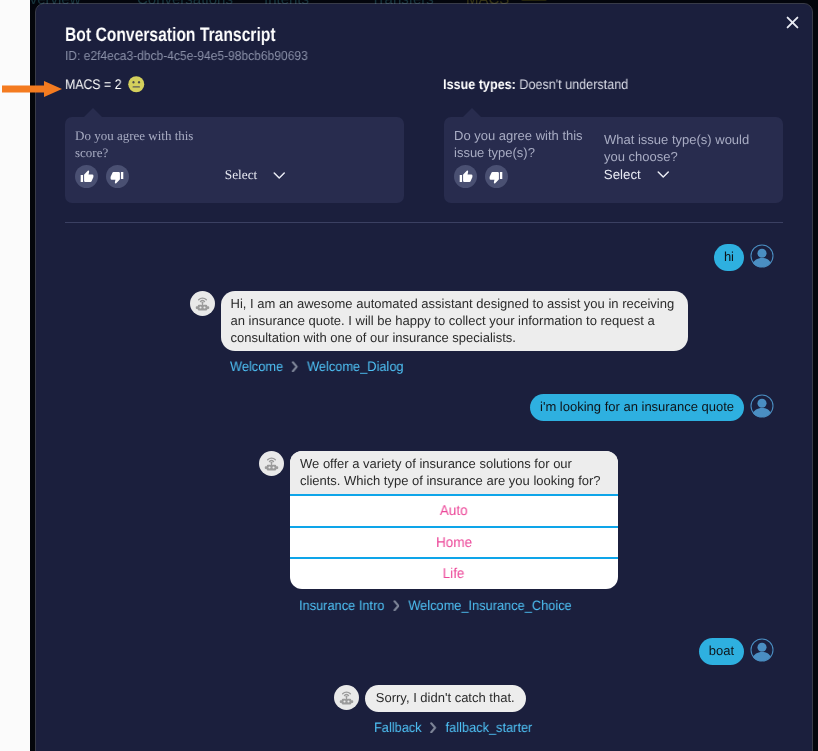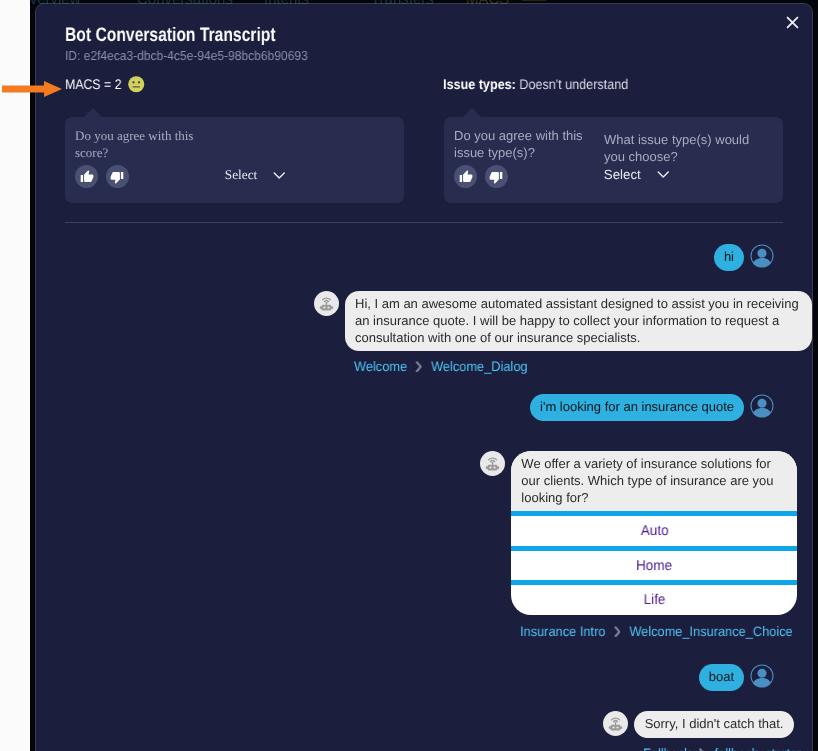"Hi, I am an awesome" .row.bot { justify-content: flex-end -> center }
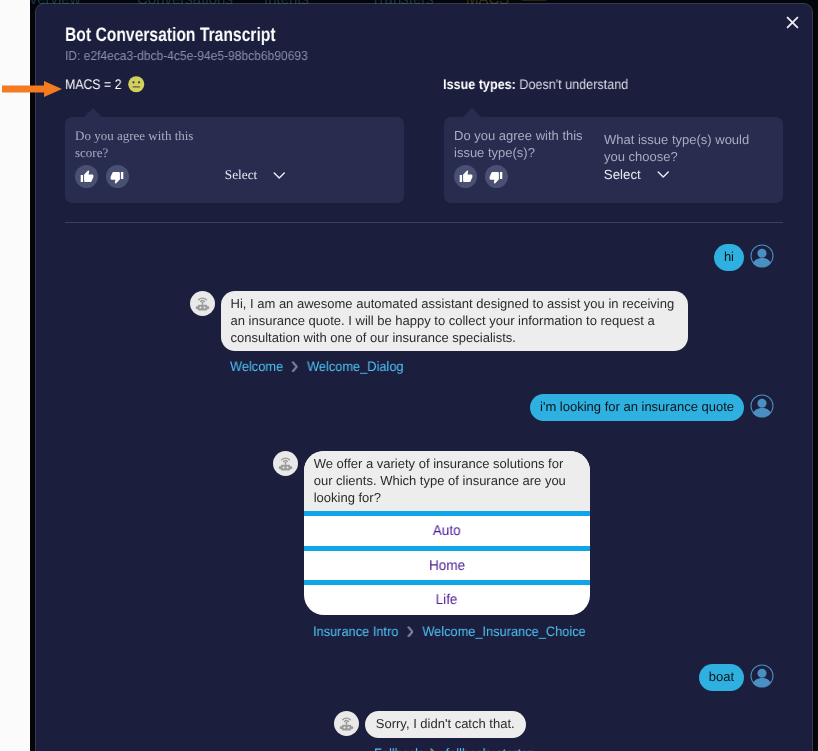"We offer a variety of" .optcard { border-radius: 20px -> 12px; width: 286px -> 328px }
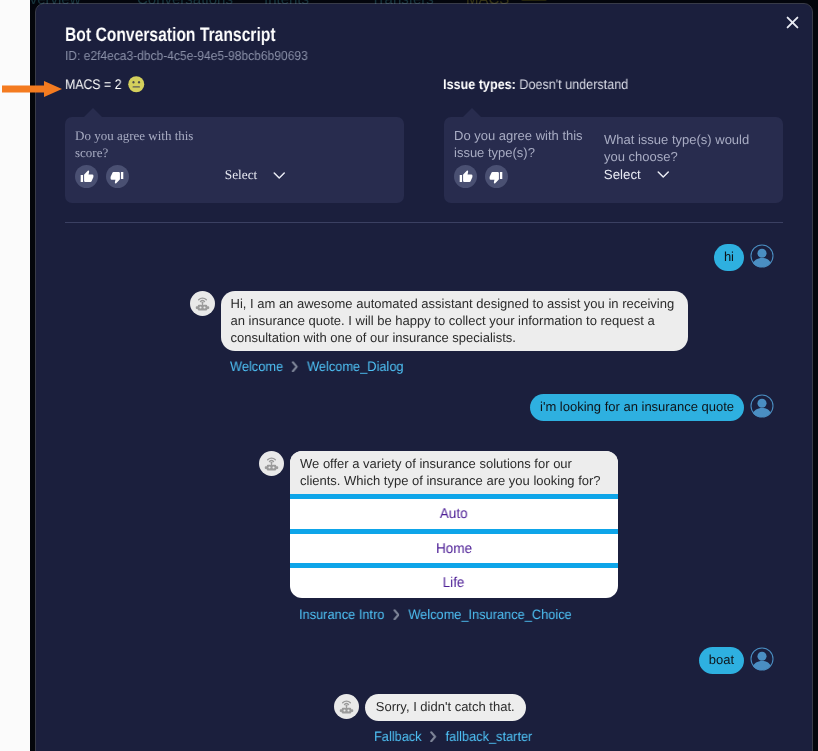"Auto" .optcard .opt { border-top: 5px solid #0ea5e9 -> 2px solid #0ea5e9; color: #4c1d95 -> #ec4899 }
